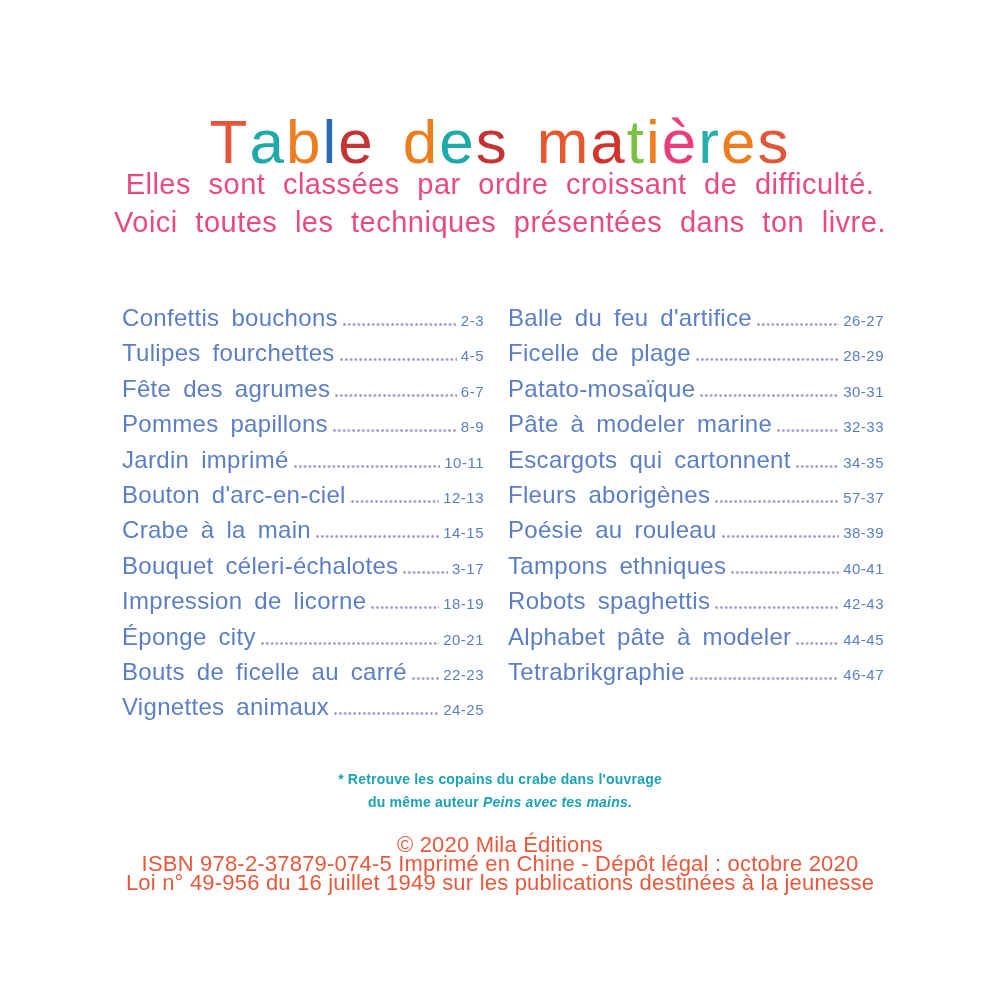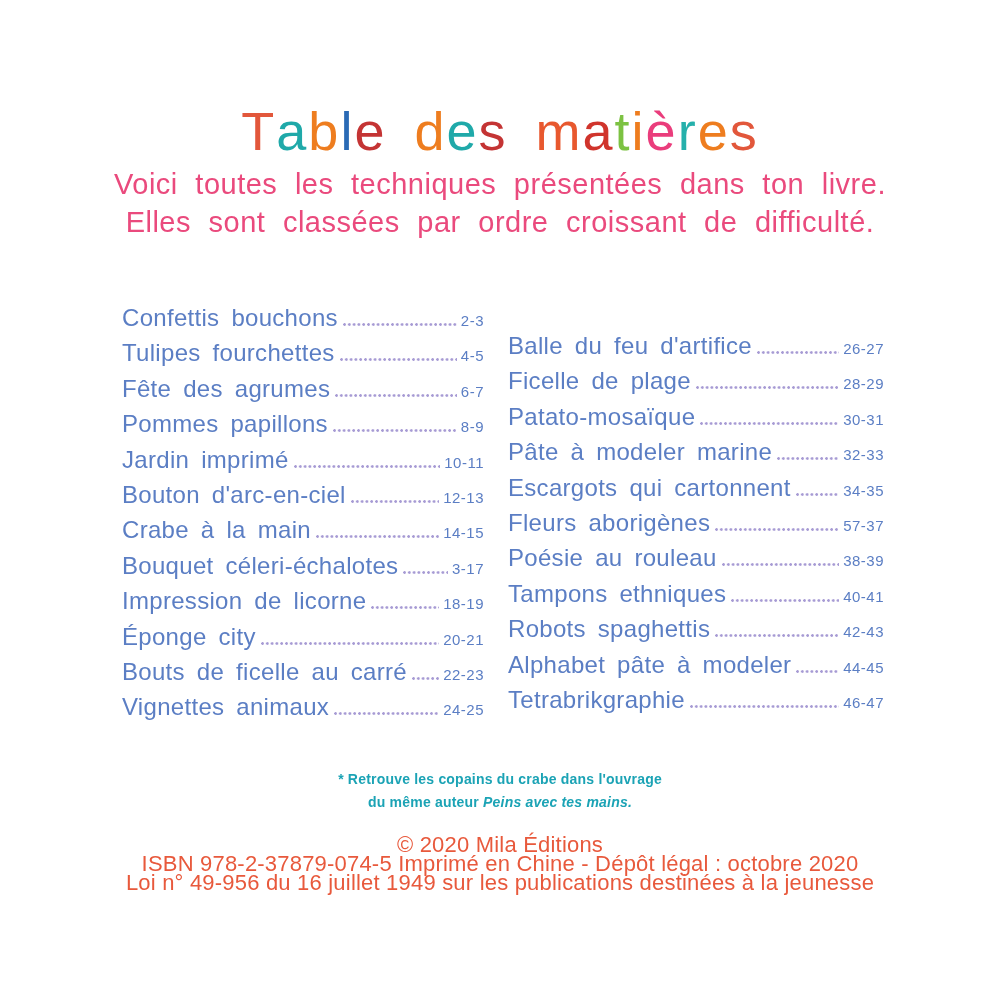"Table des matières" .title { font-size: 54px -> 62px }
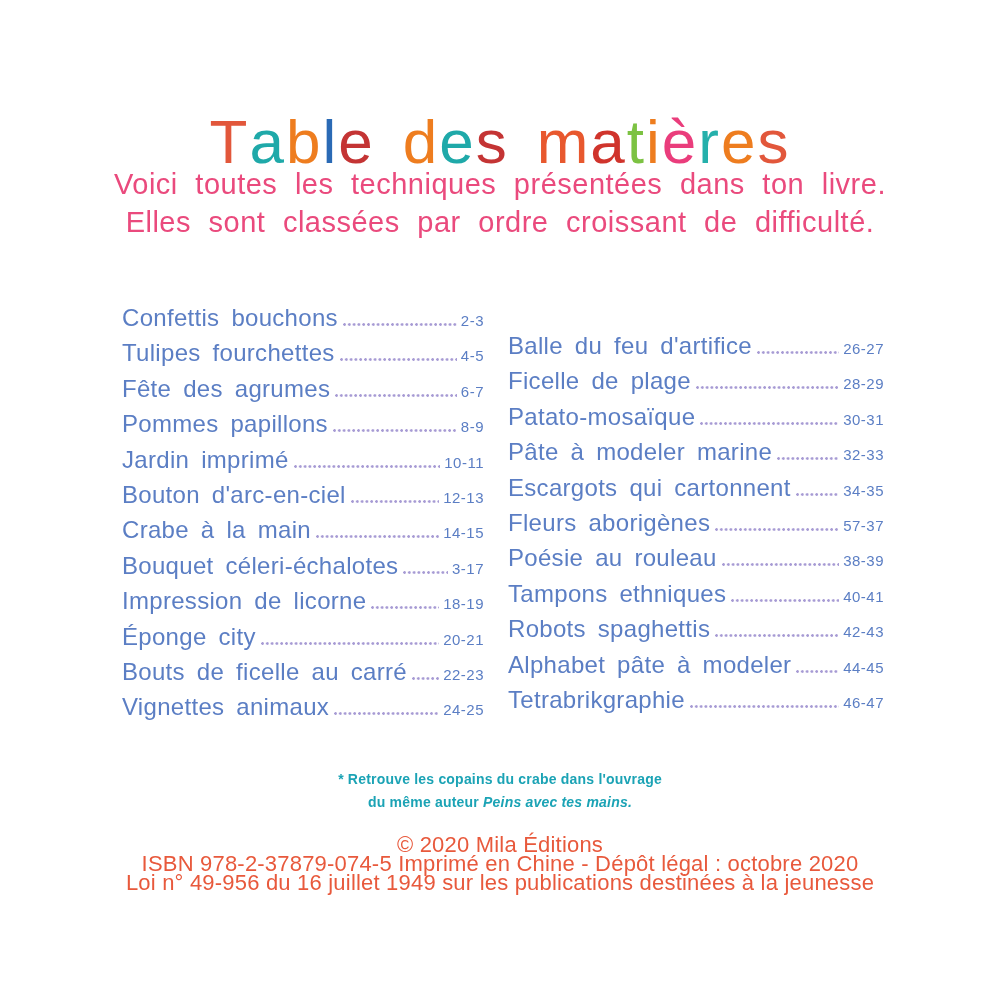"Voici toutes les techniques présentées" div { order: before "Elles sont classées par ordre" -> after "Elles sont classées par ordre" }
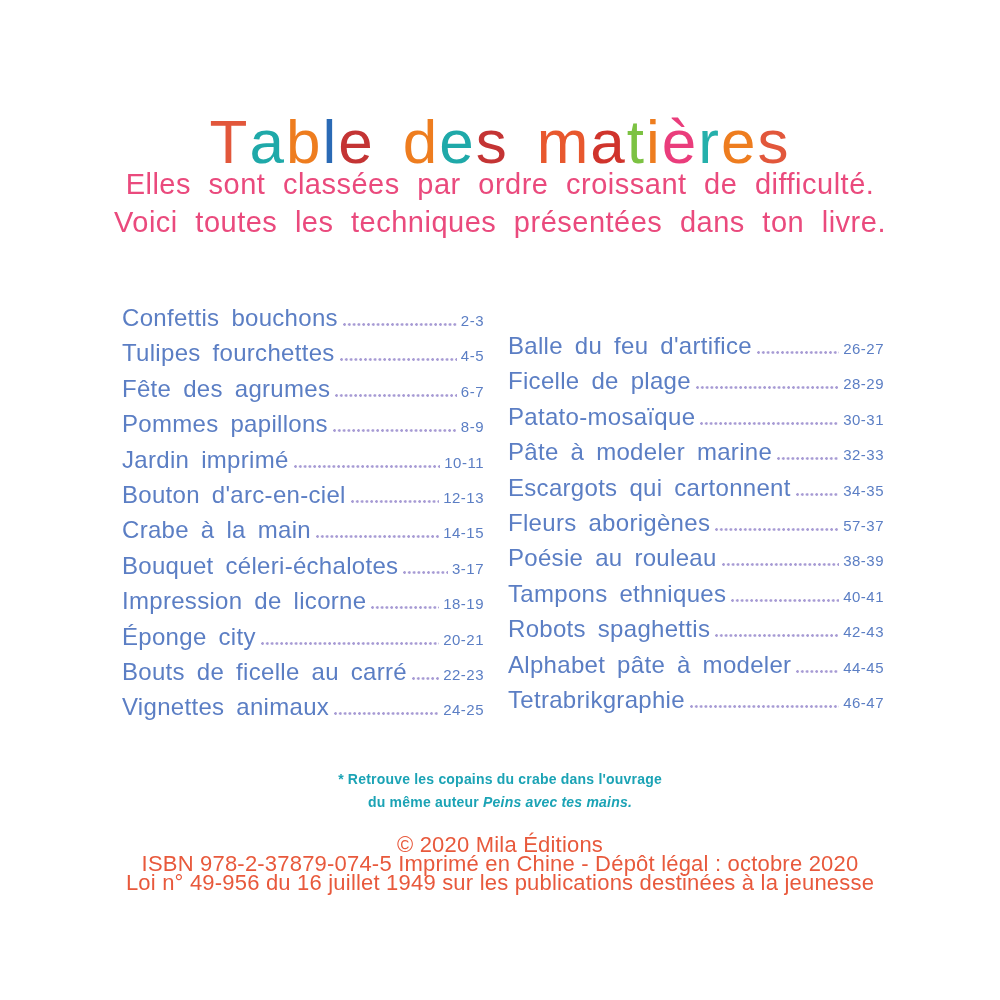"Balle du feu d'artifice" .col-right { margin-top: 28px -> none }
